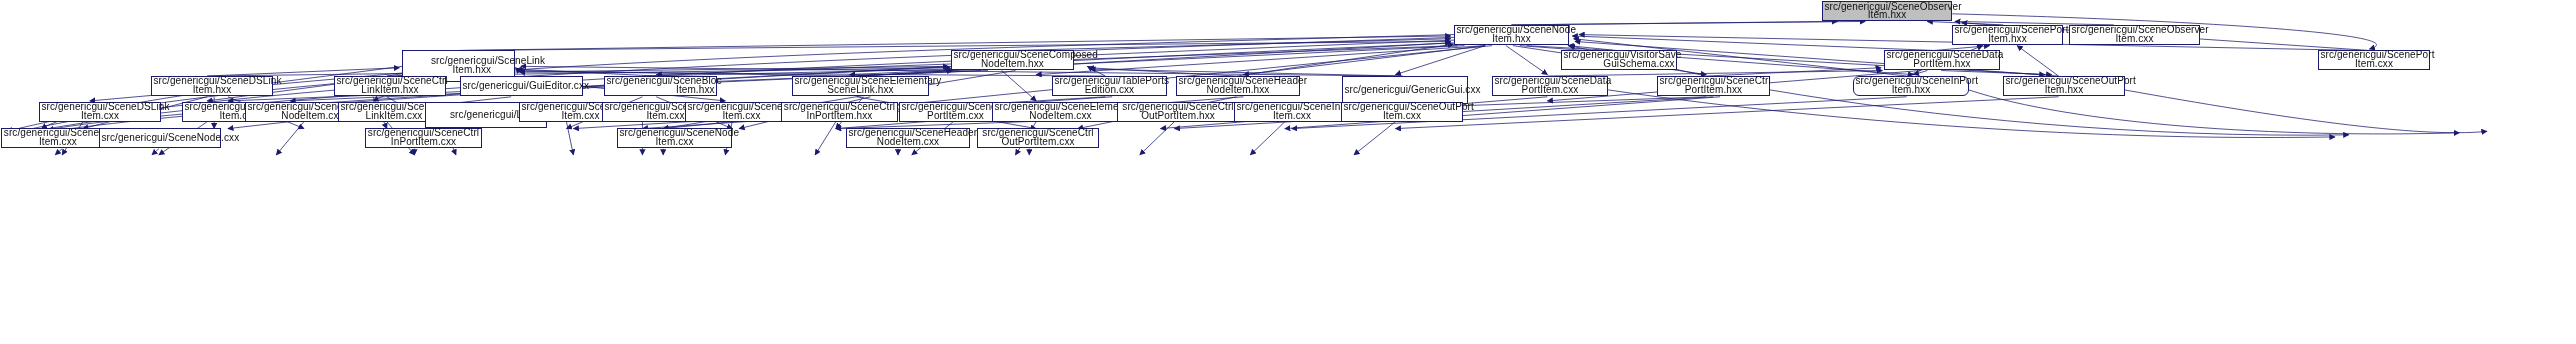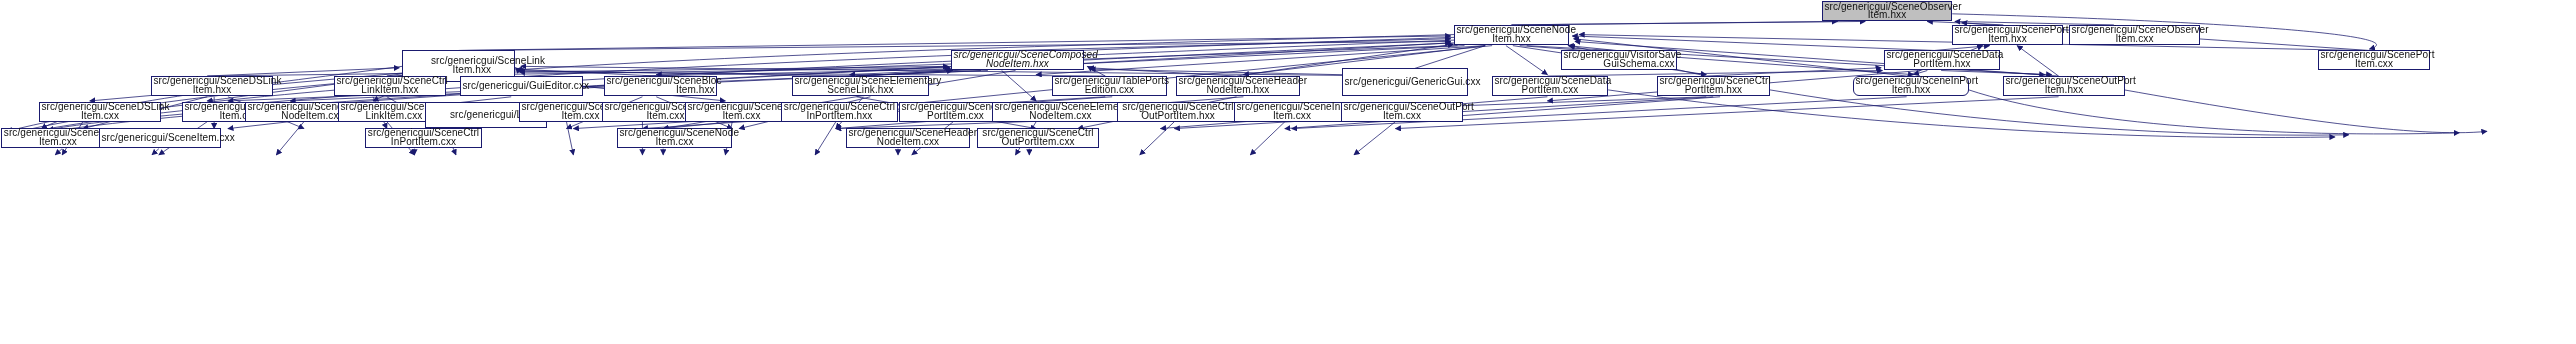"src/genericgui/SceneComposed" div.node { font-style: italic -> none; width: 133px -> 123px }
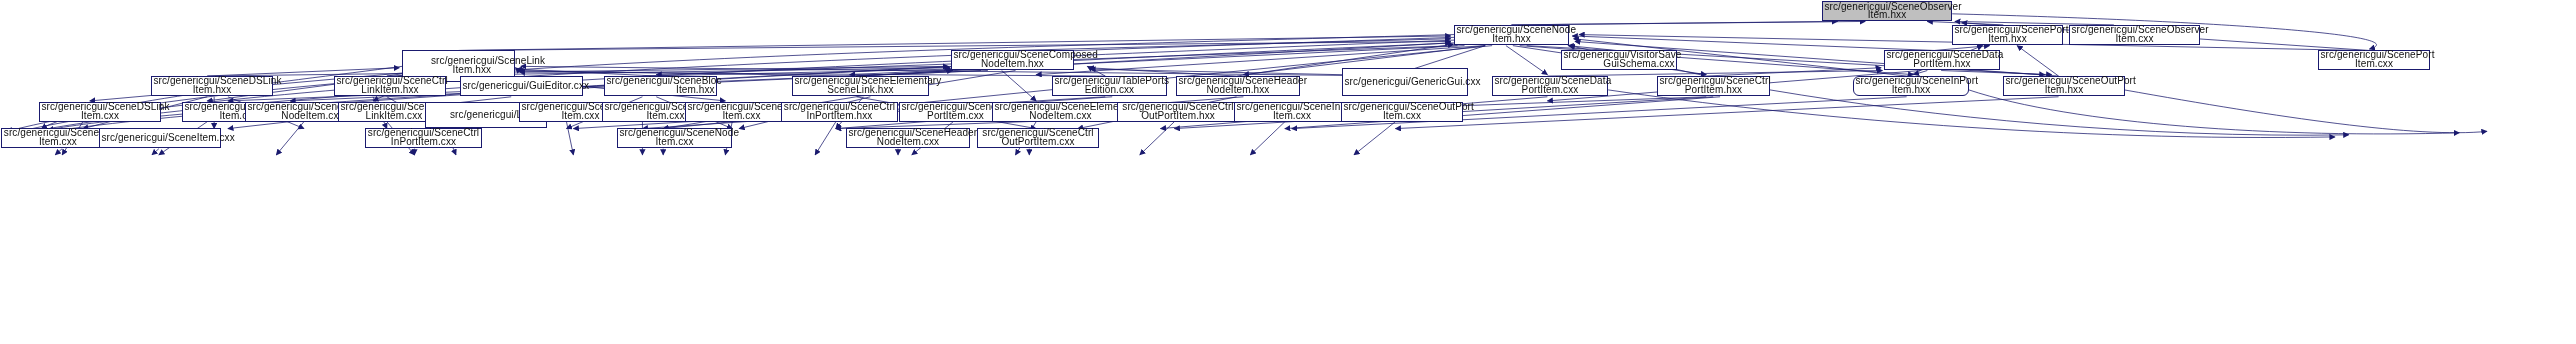"src/genericgui/GenericGui.cxx" div.node { top: 68px -> 76px }
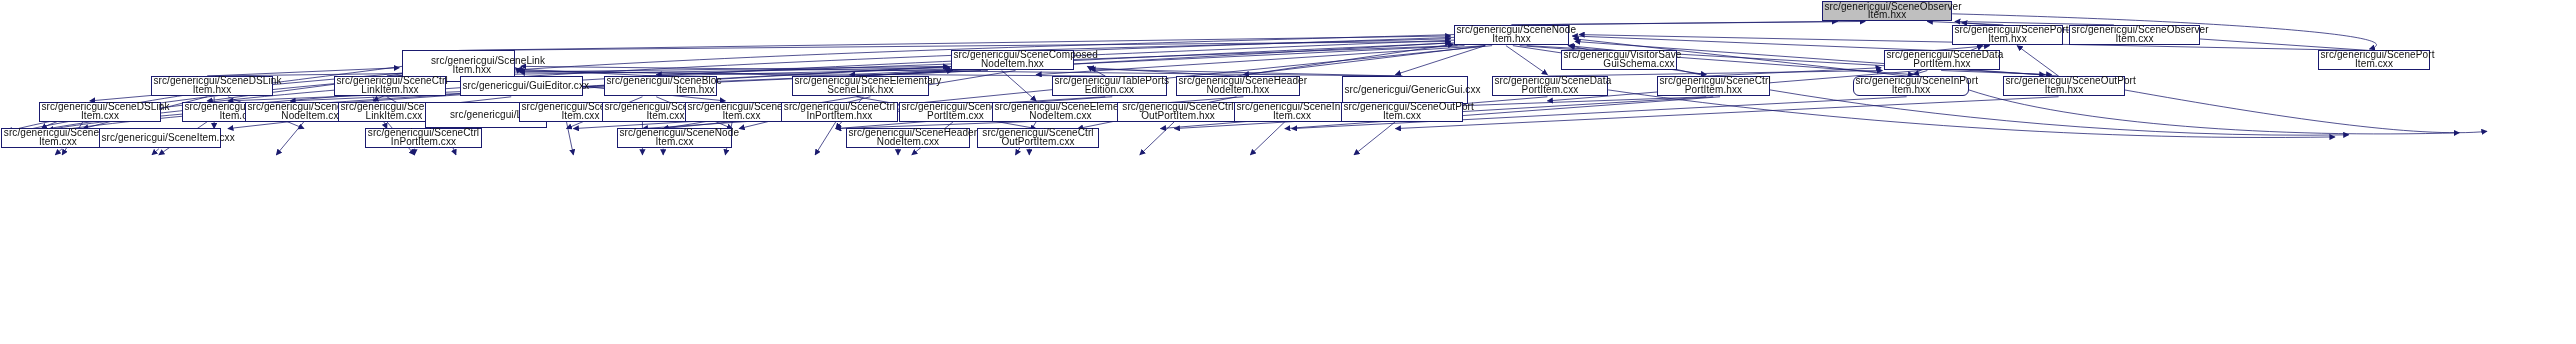"src/genericgui/SceneItem.cxx" span.lbl { text: src/genericgui/SceneItem.cxx -> src/genericgui/SceneNode.cxx }
